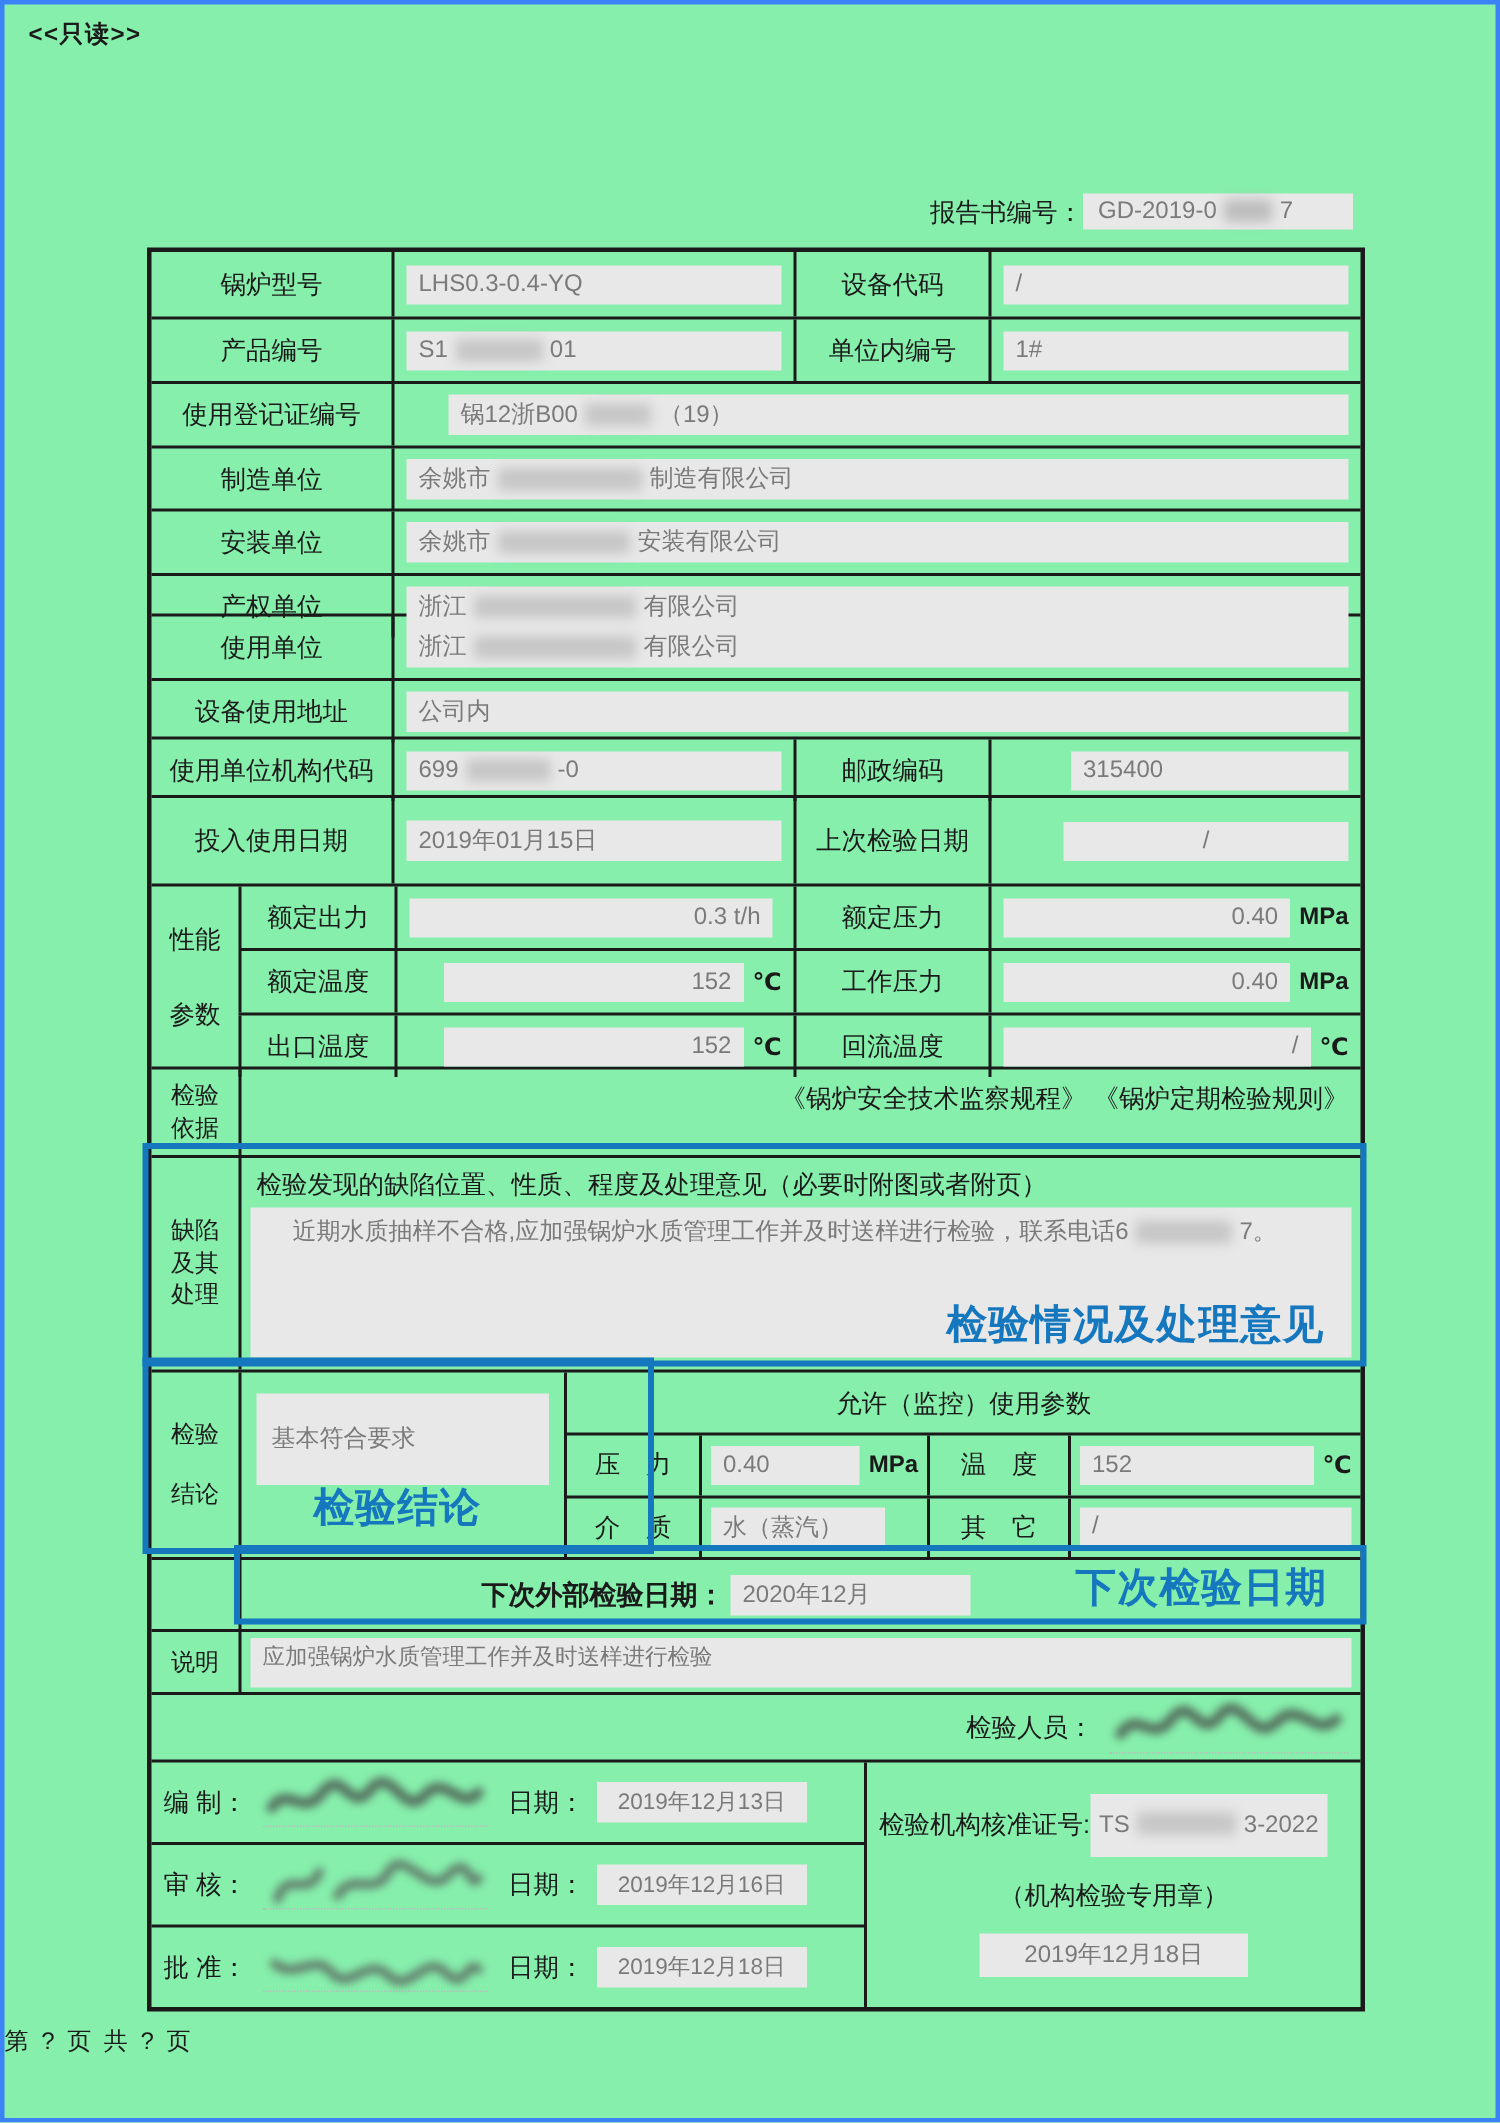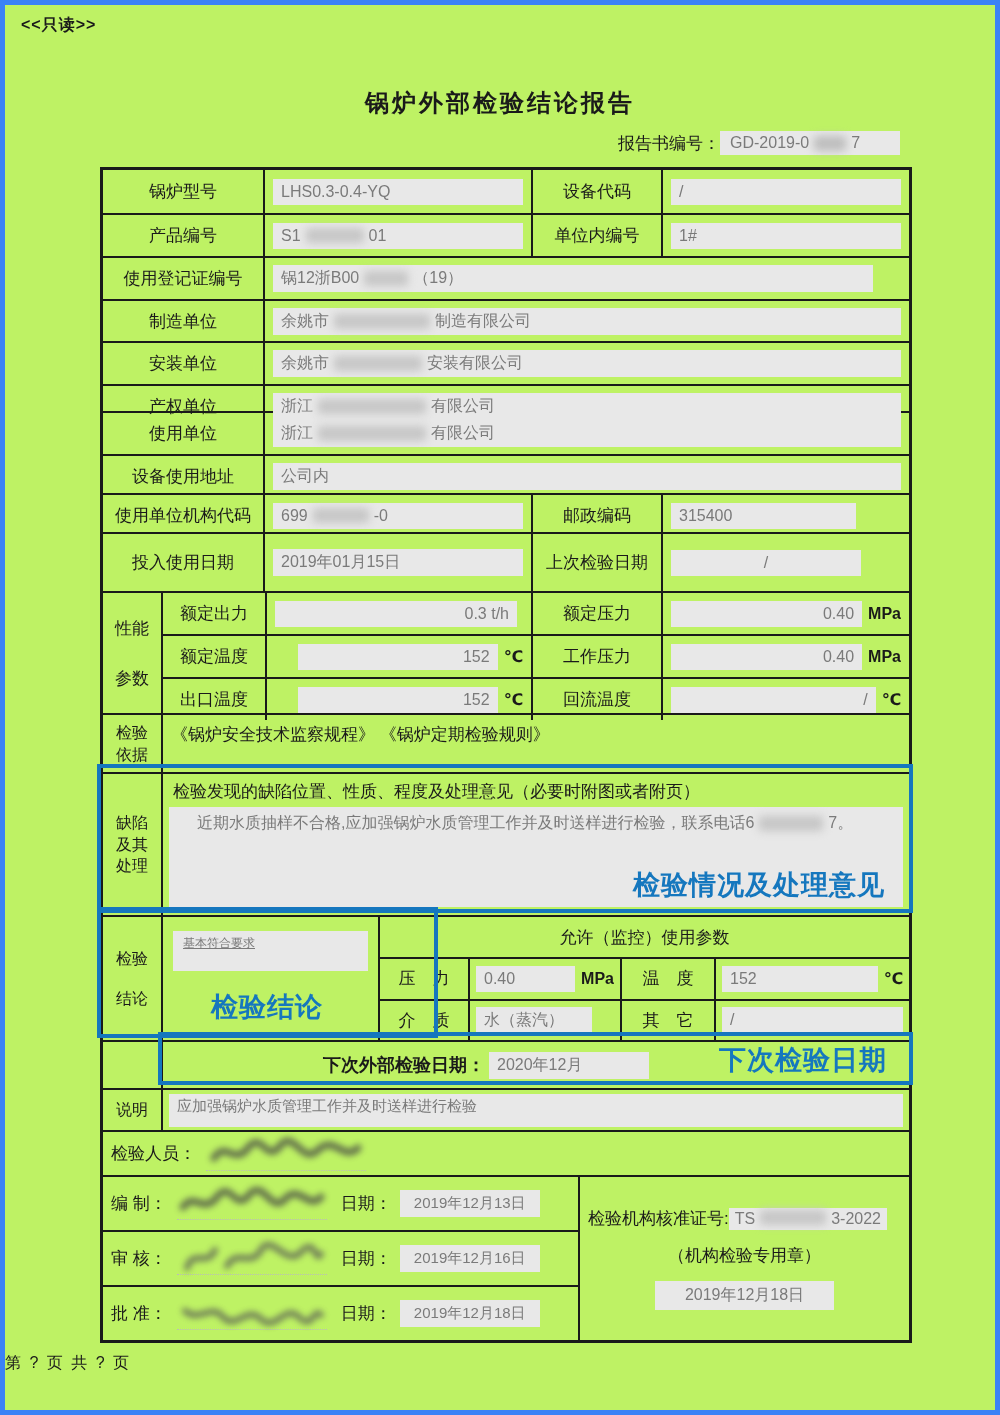"<<只读>>" .page { background: #bef264 -> #86efac; border: 5px solid #3b82f6 -> 3px solid #3b82f6 }
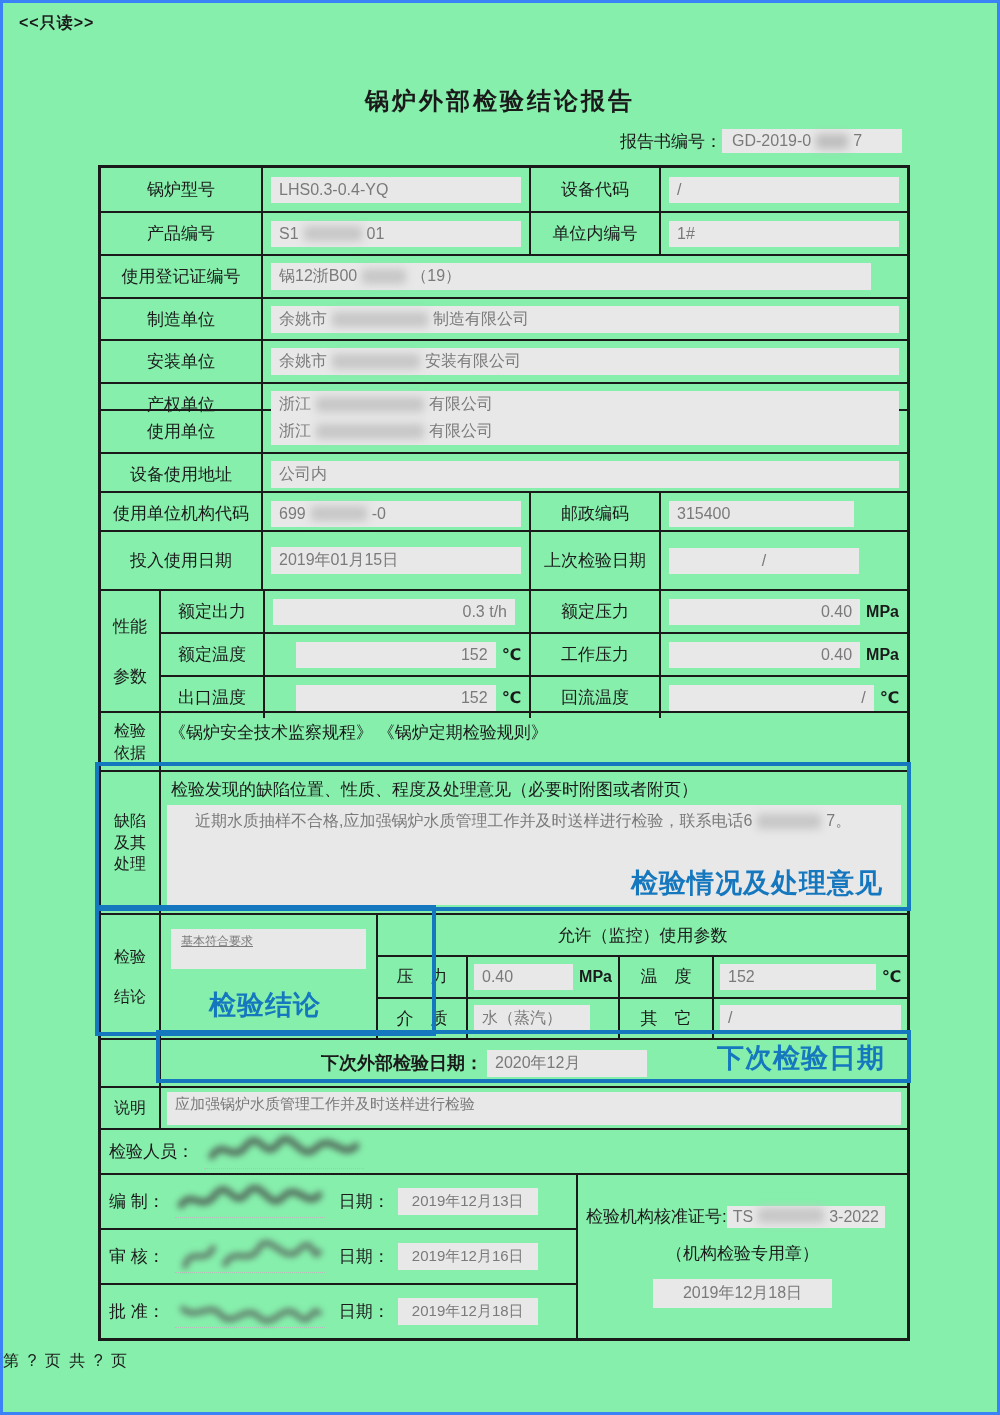"锅炉外部检验结论报告" div.doc-title { html: <div>锅炉外部检验结论报告</div> -> none }
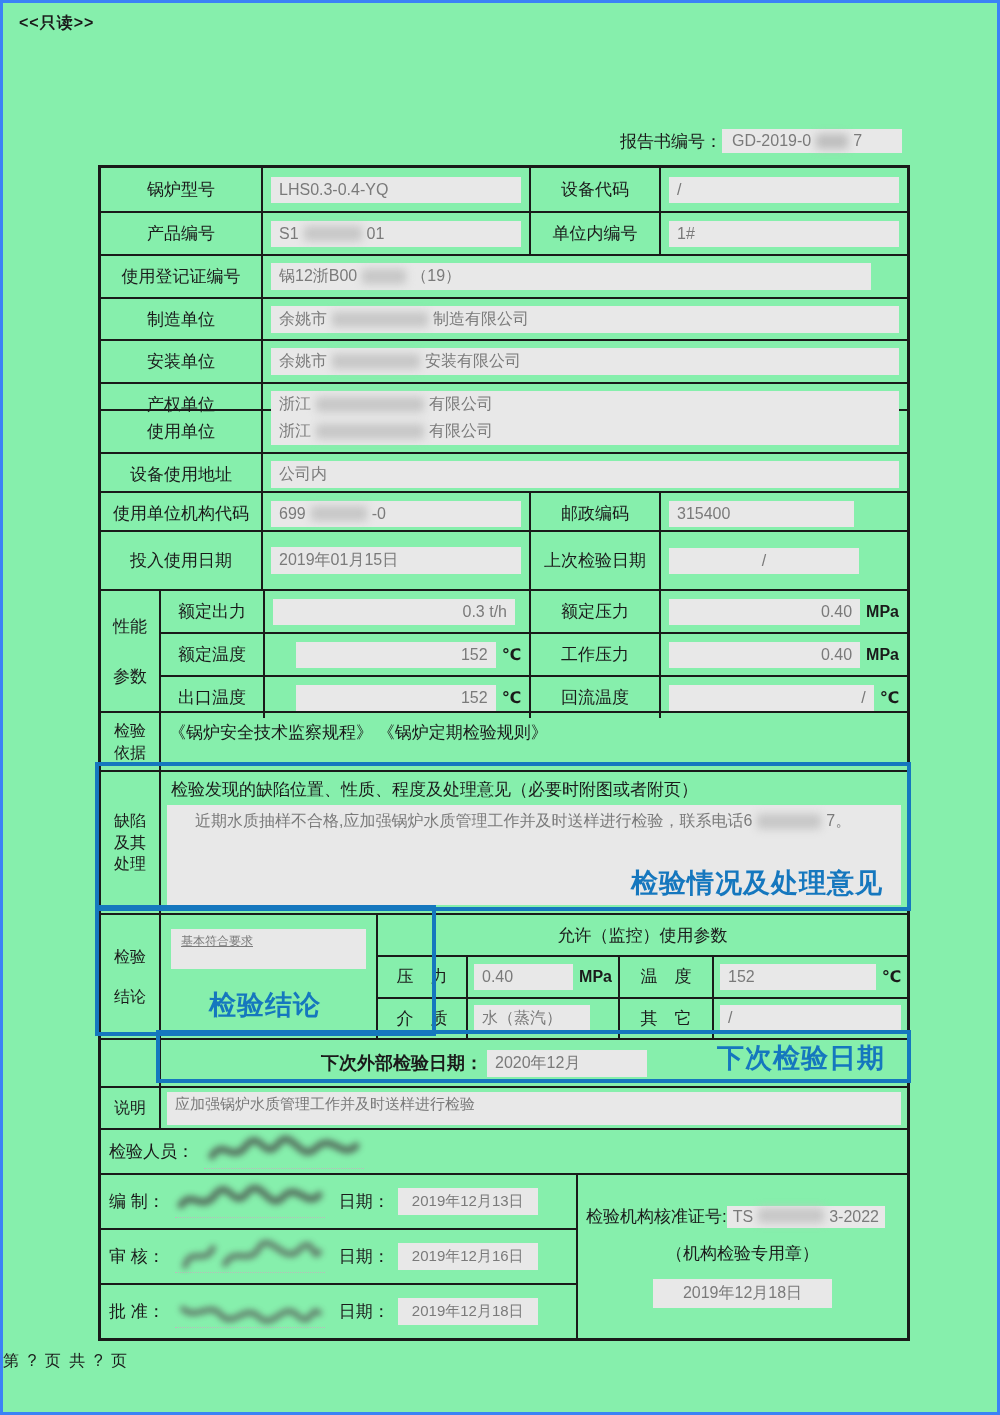"LHS0.3-0.4-YQ" .c { justify-content: none -> flex-end }
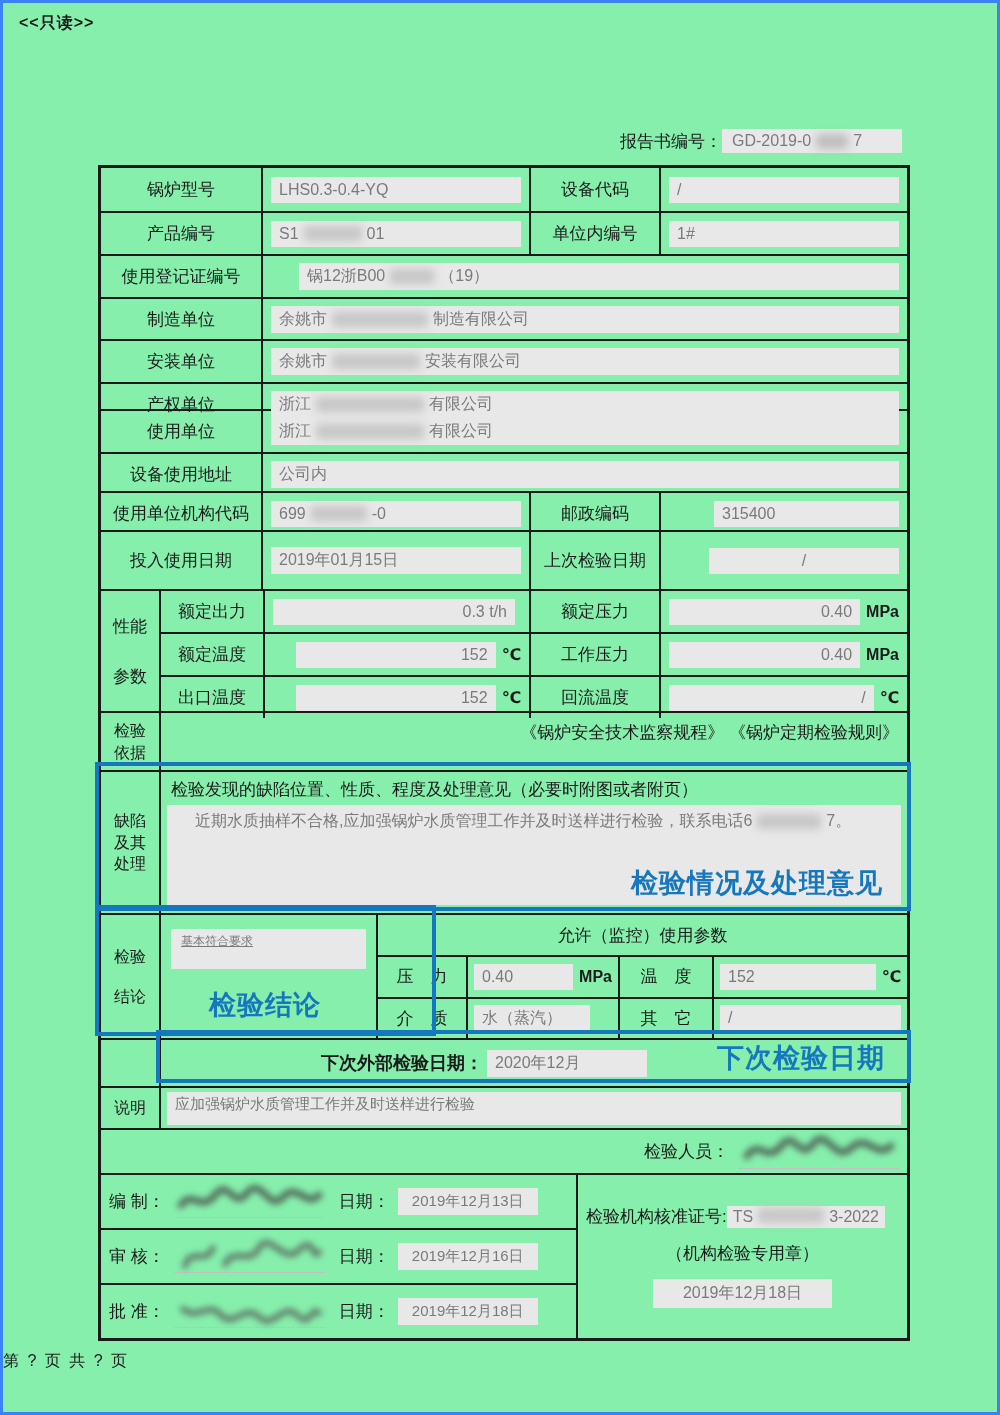"基本符合要求" .concl-val { font-size: 12px -> 16px; padding: 4px 10px -> 20px 10px; text-decoration: underline -> none }
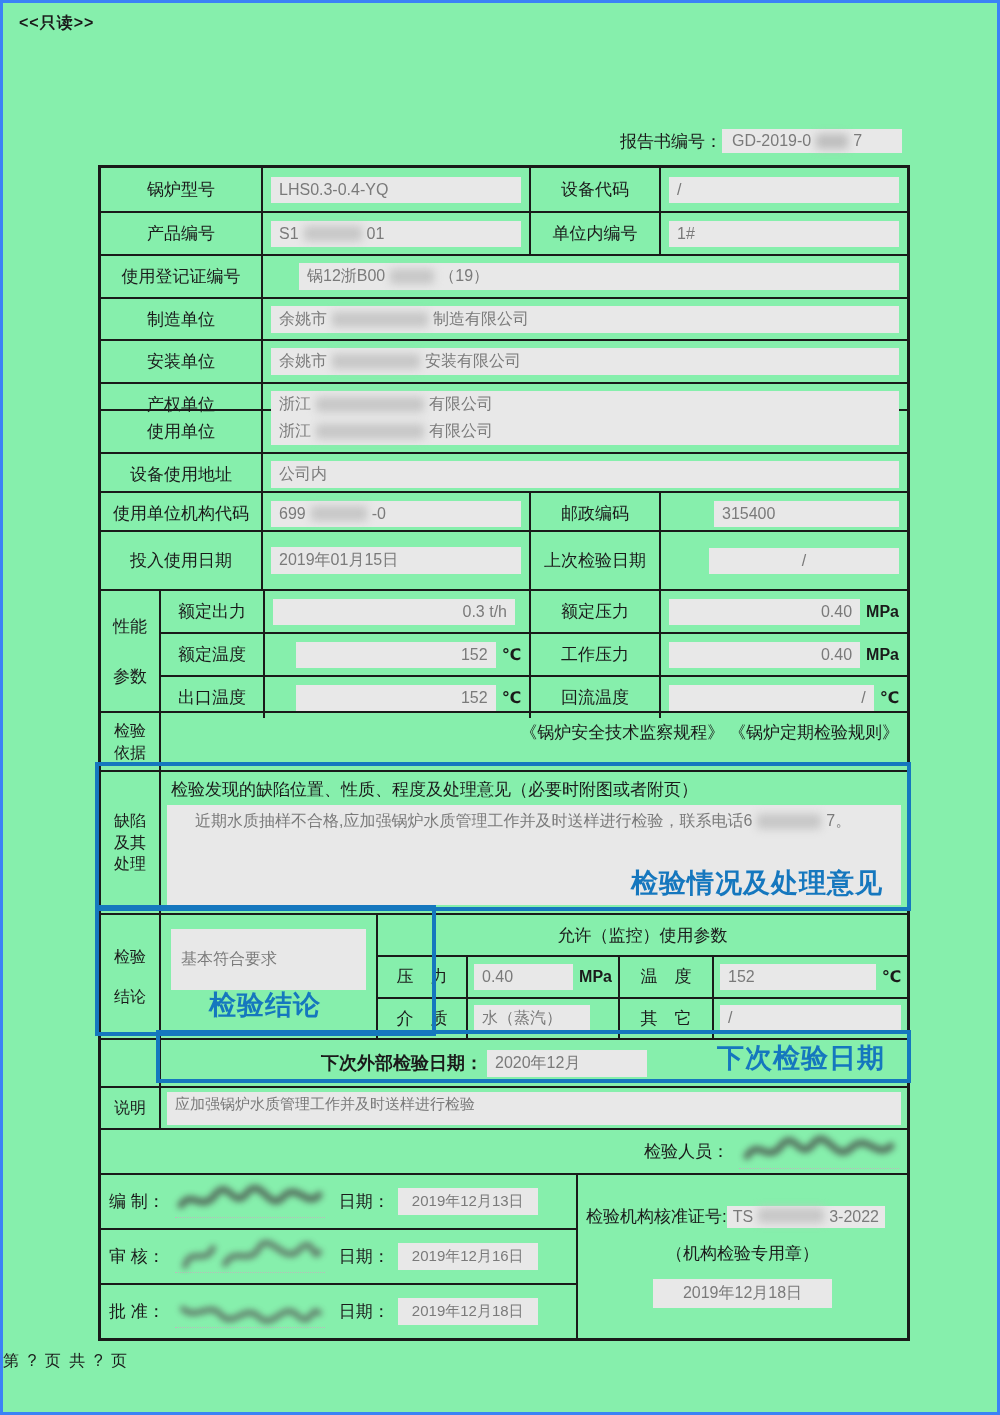"TS" .cert-val { padding: 2px 6px -> 12px 6px }
